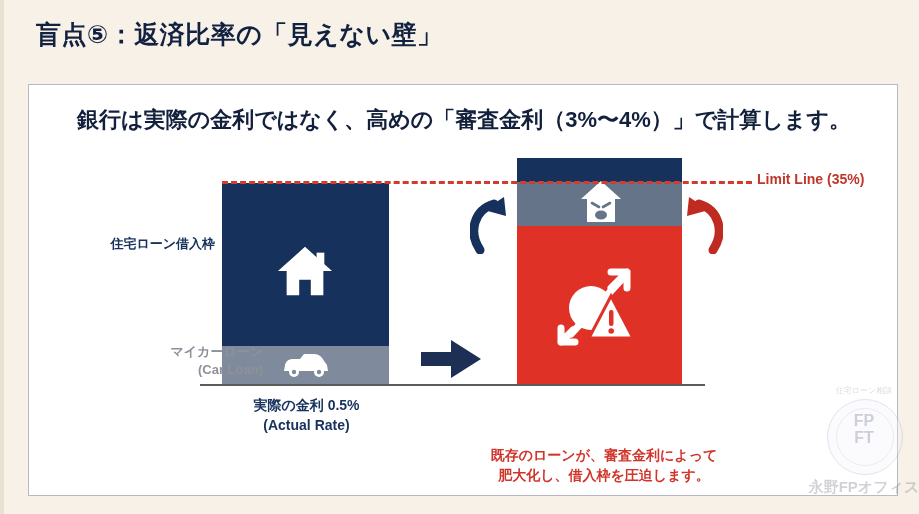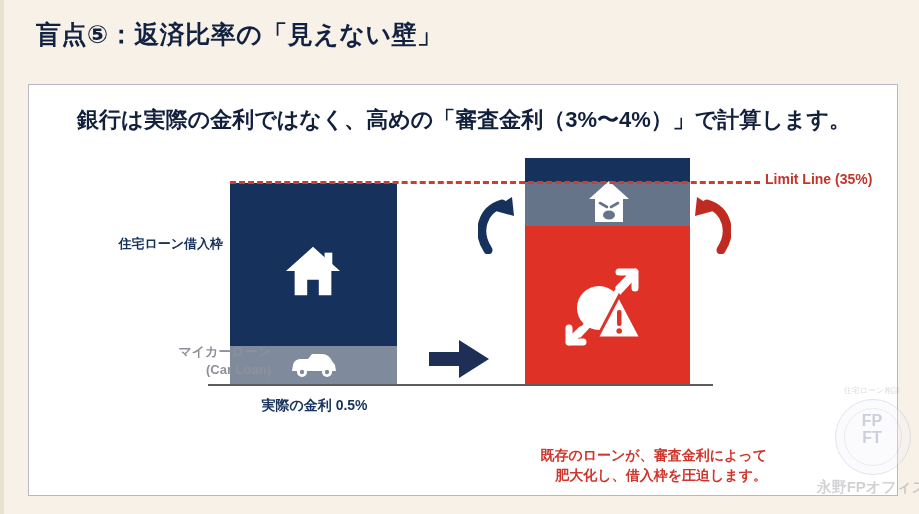"Limit Line (35%)" #chart { left: 8px -> 0 }
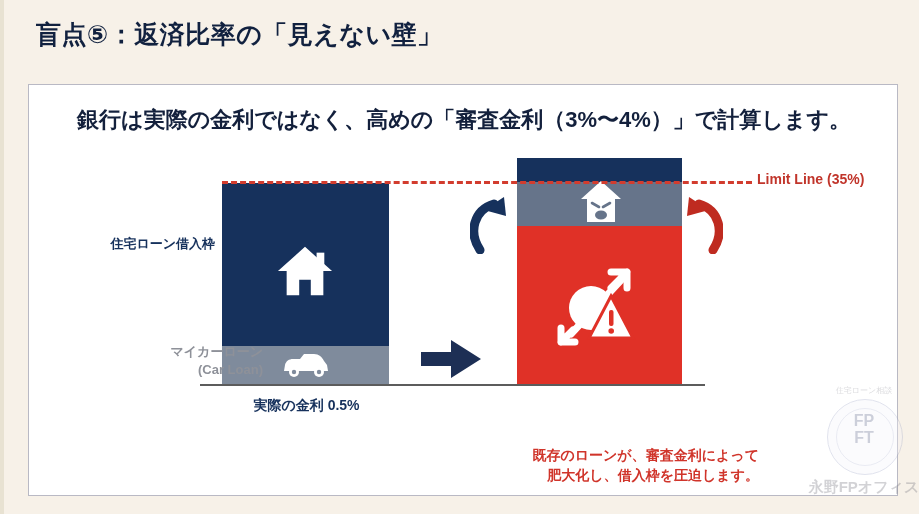"(Actual Rate)" div { html: none -> <div>(Actual Rate)</div> }
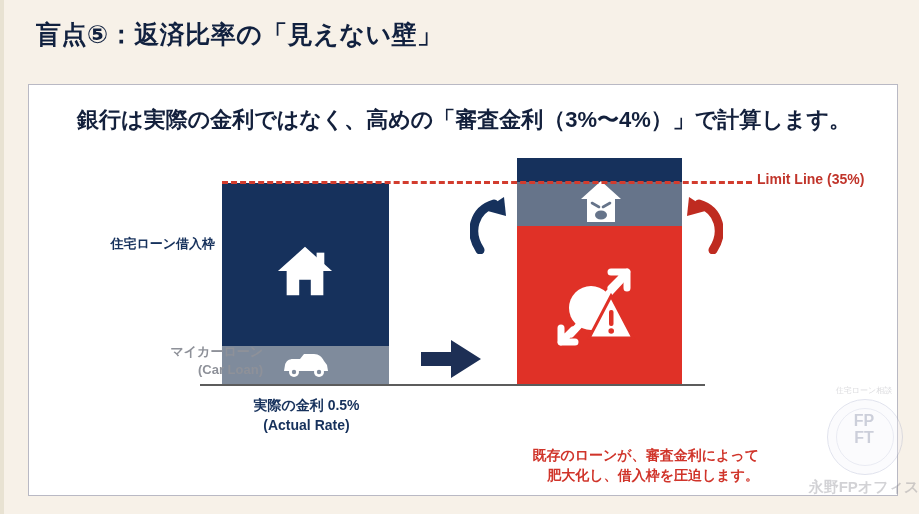"既存のローンが、審査金利によって" #cap-right-note { text-align: right -> center }
